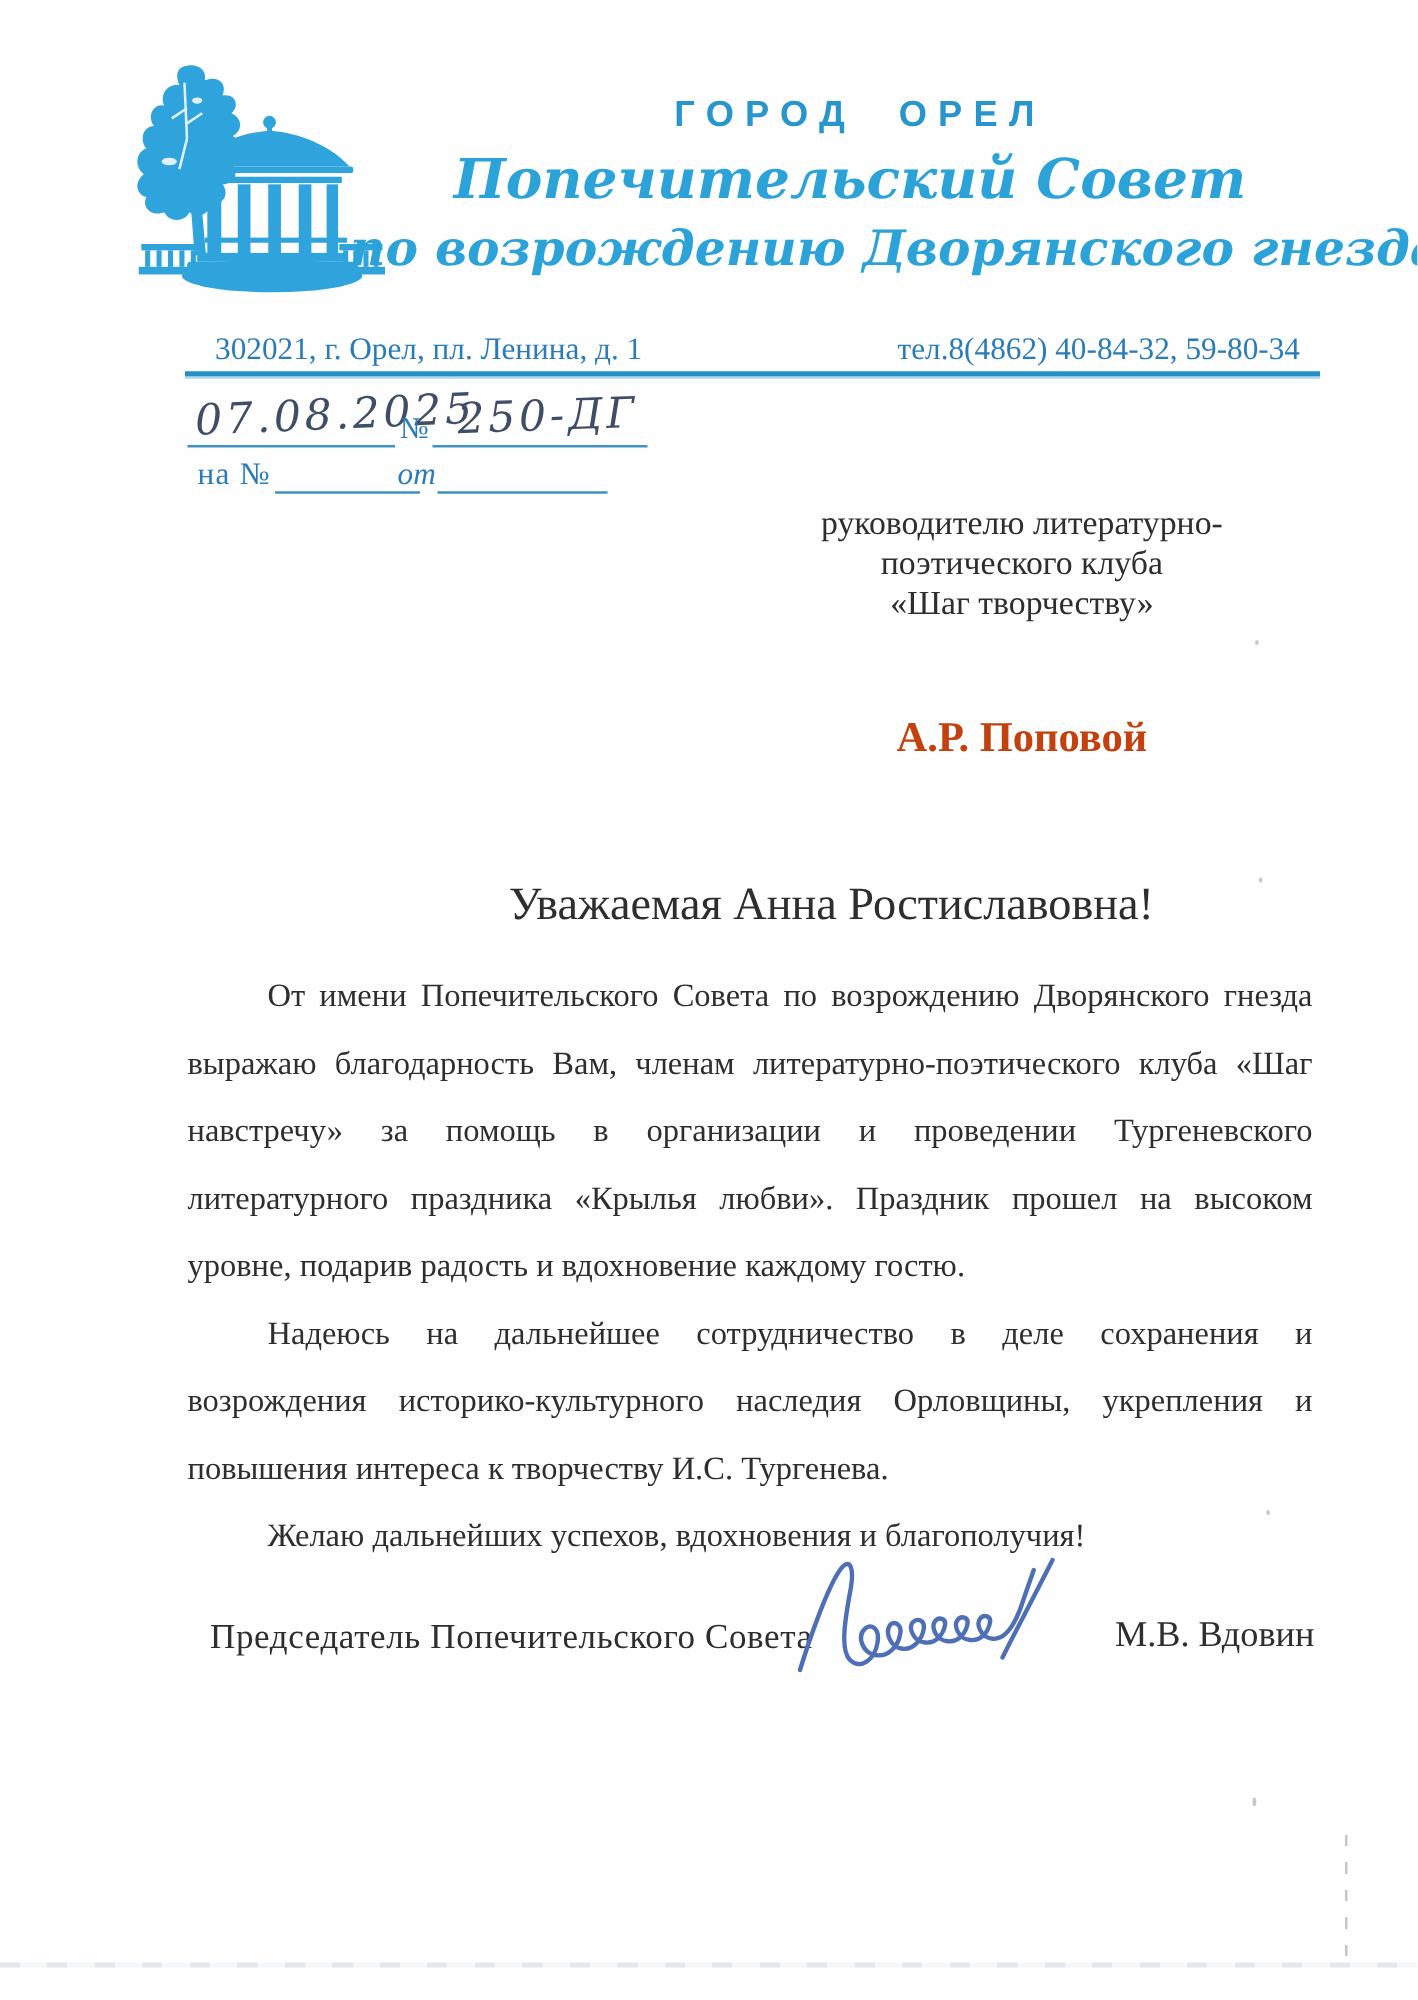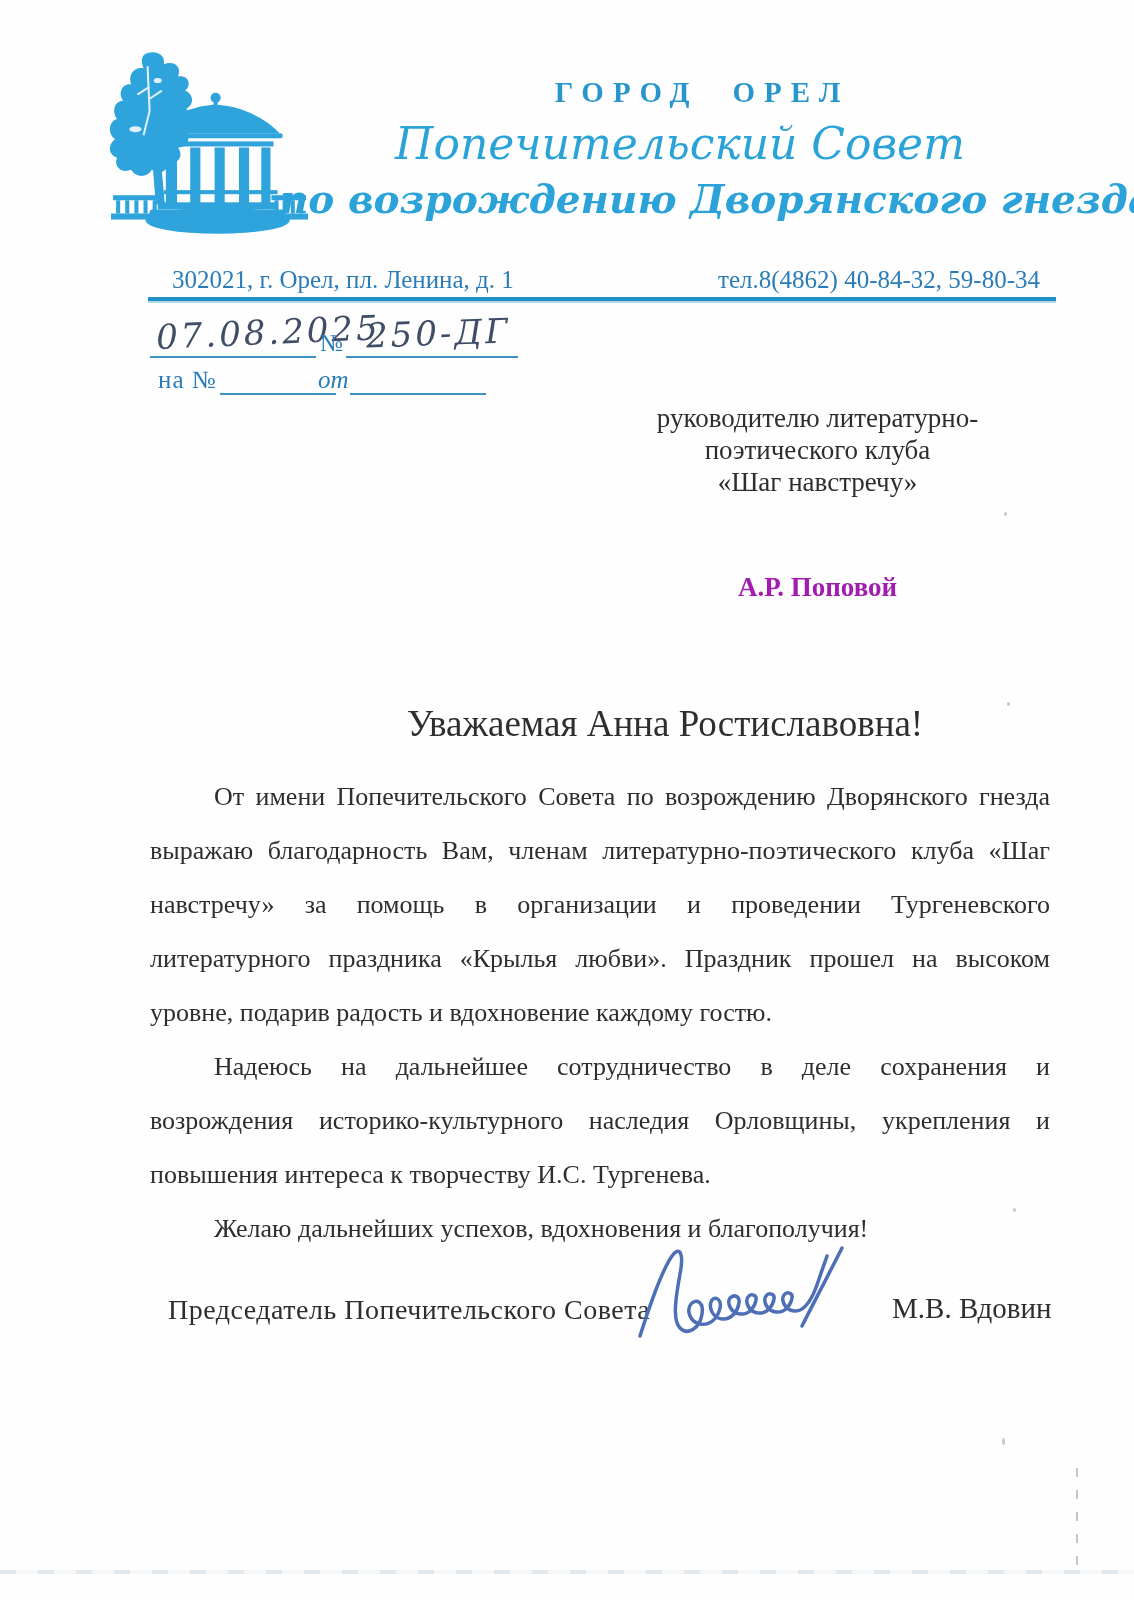"ГОРОД ОРЕЛ" .city-line { font-family: Liberation Serif, serif -> Liberation Sans, sans-serif; left: 402px -> 388px }
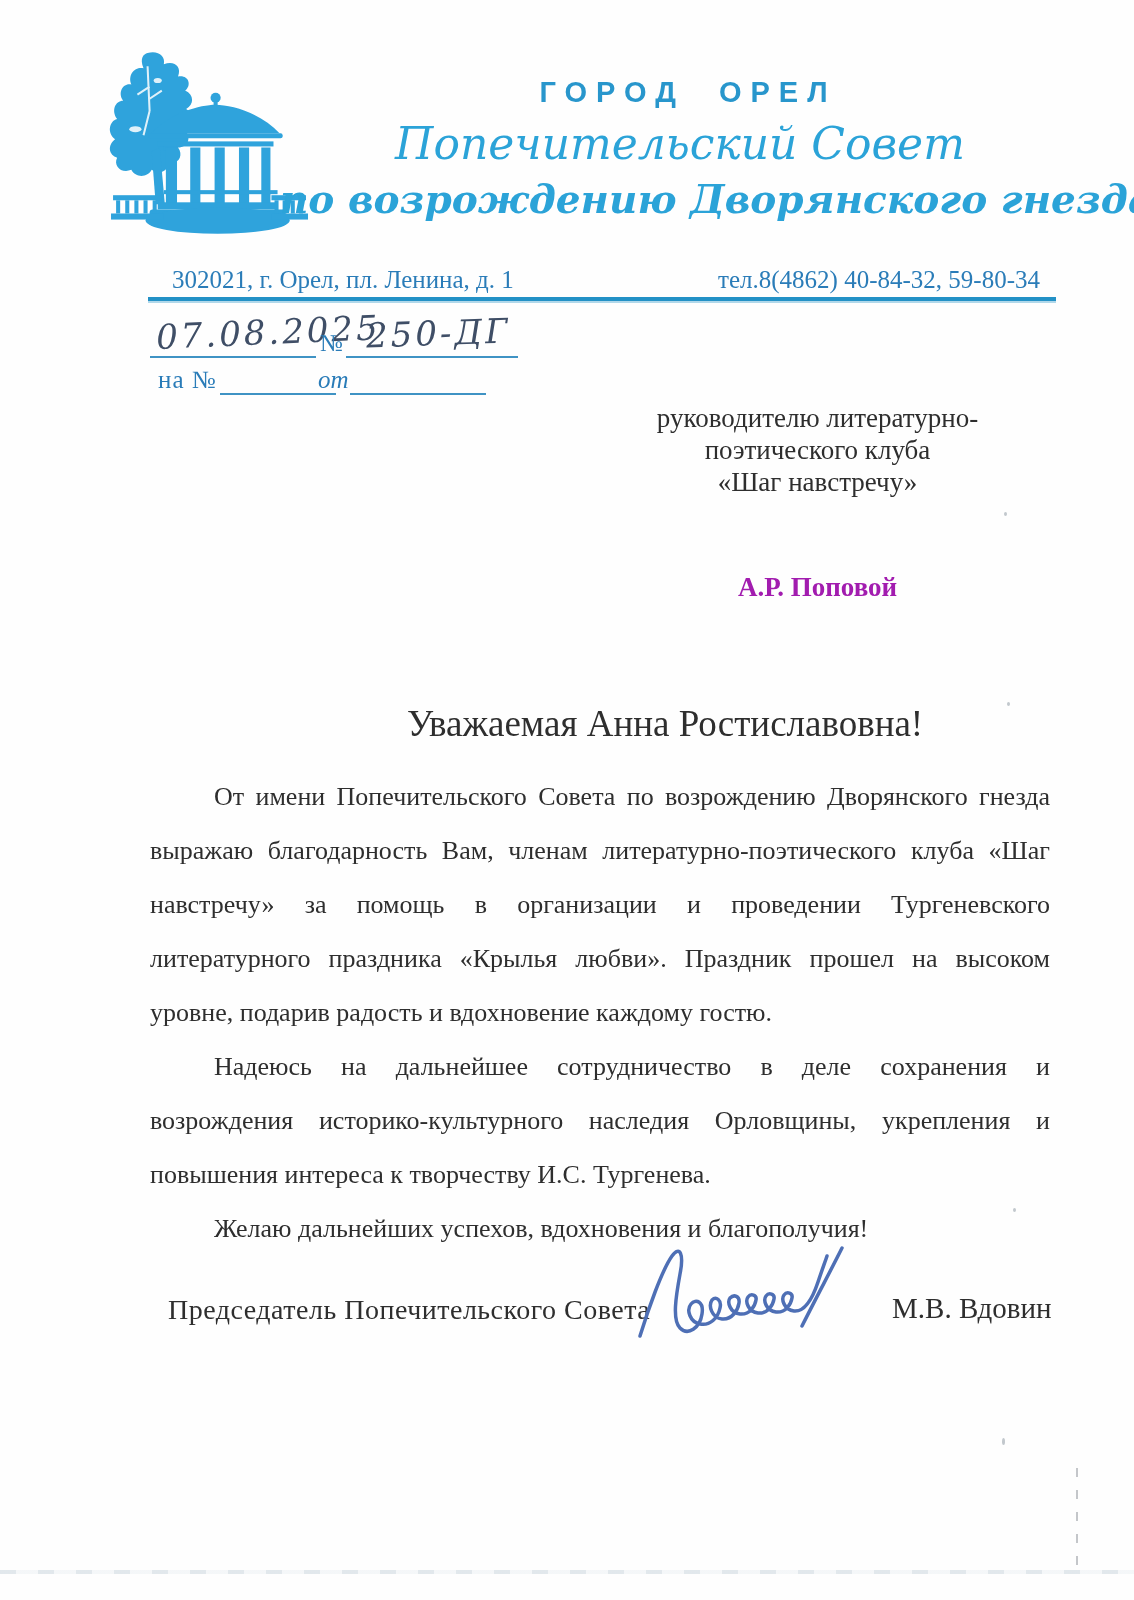"Попечительский Совет" .org-line1 { font-weight: normal -> bold }
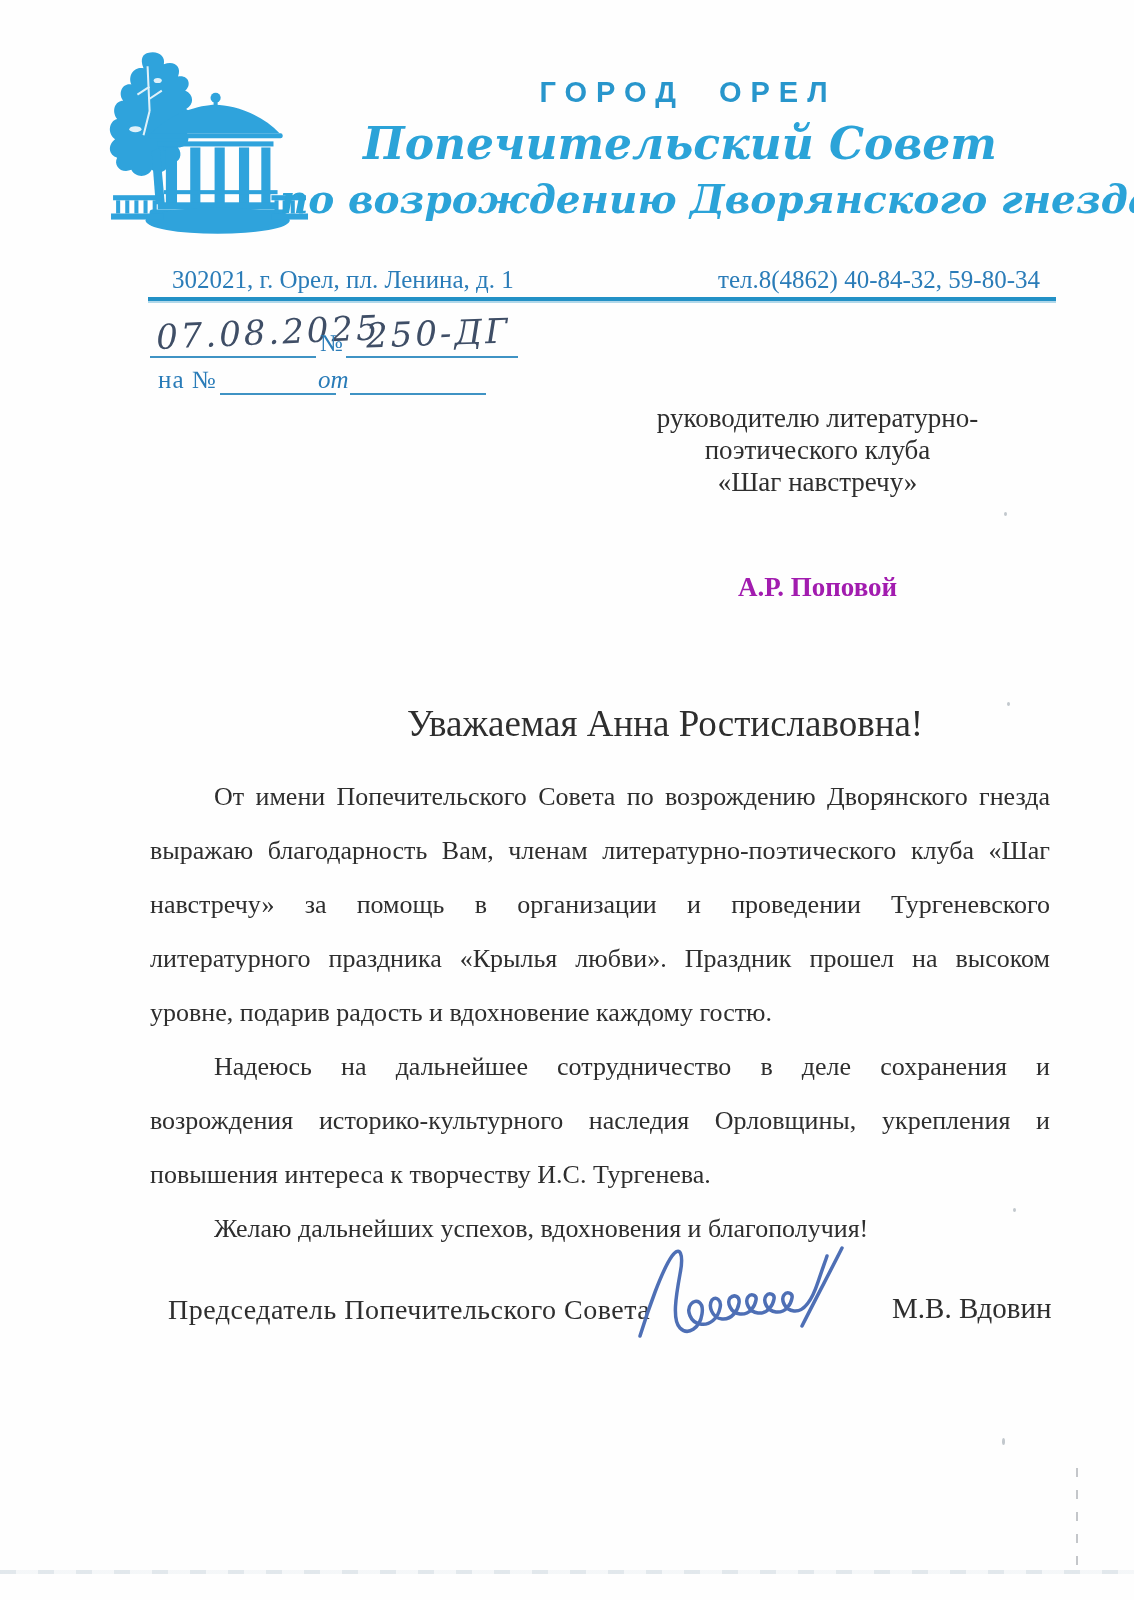"«Шаг навстречу»" div.r-line { text: навстречу -> творчеству }
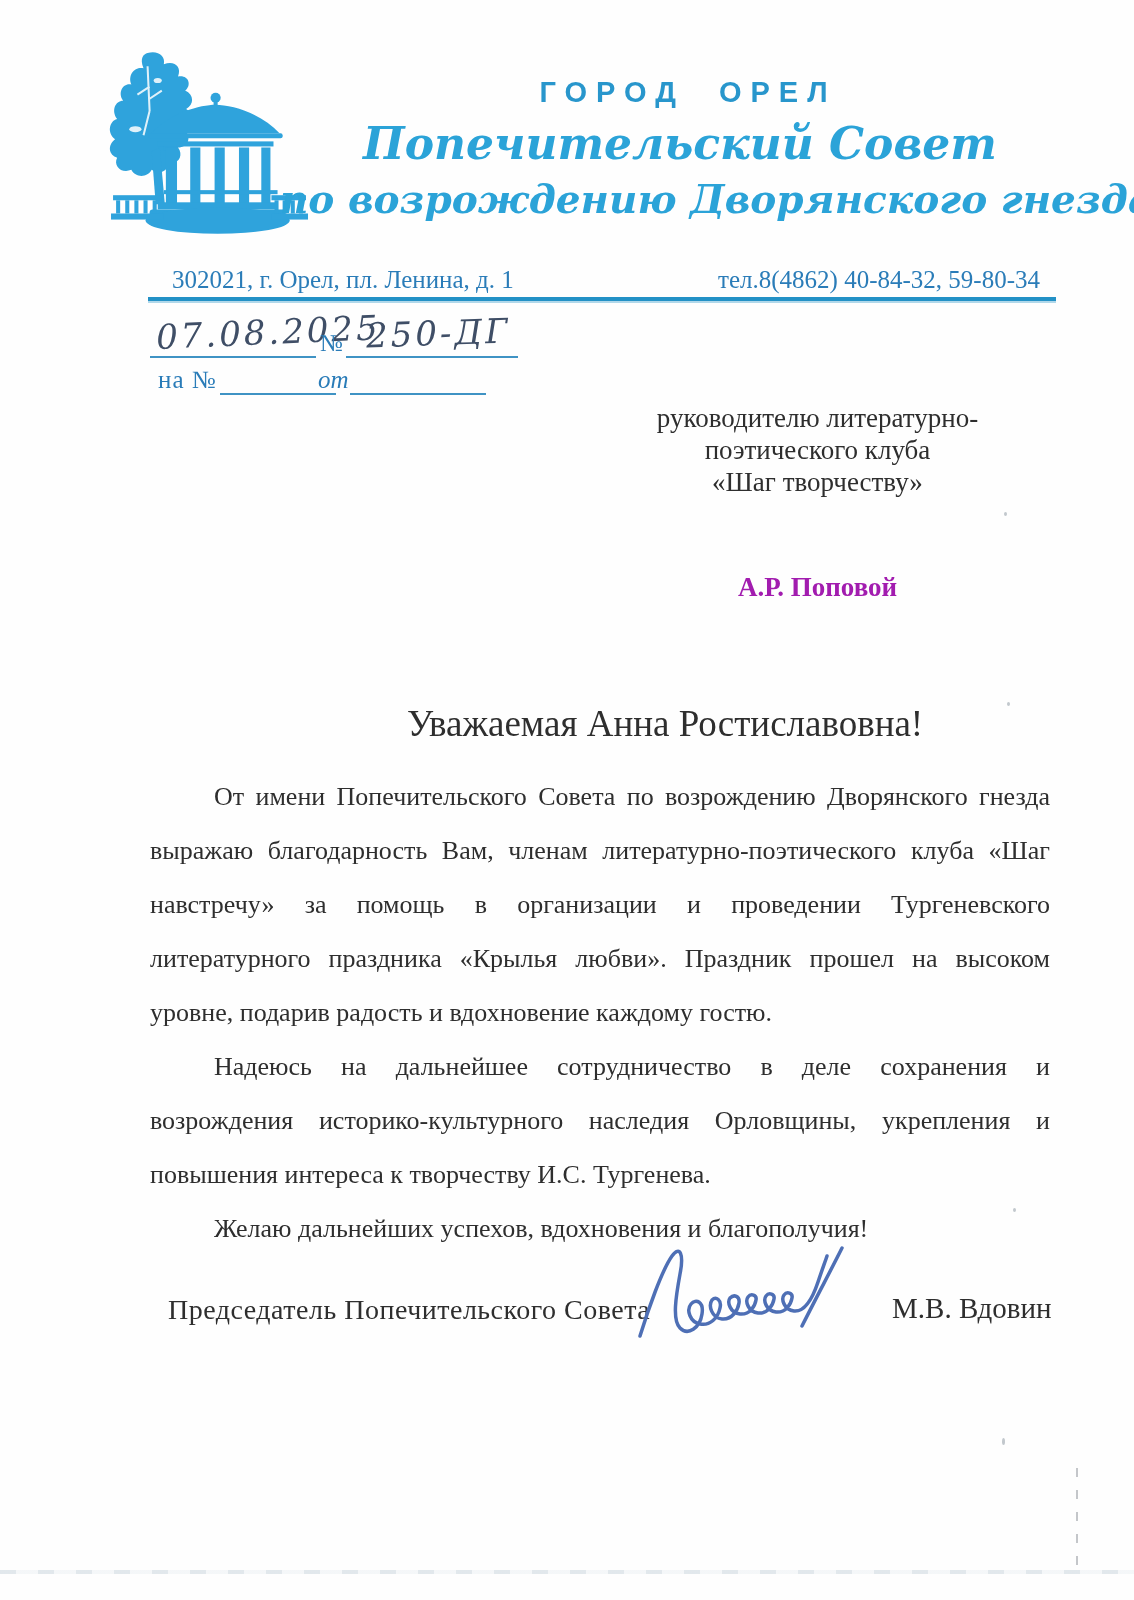"А.Р. Поповой" .recipient-name { color: #a21caf -> #c2410c; font-size: 27px -> 34px }
